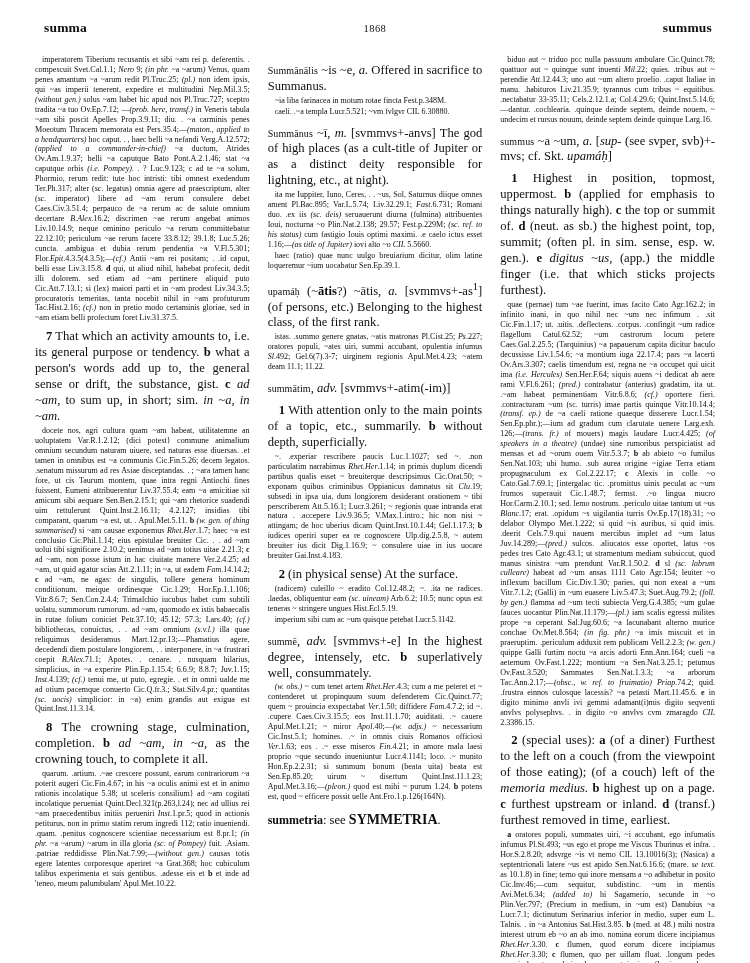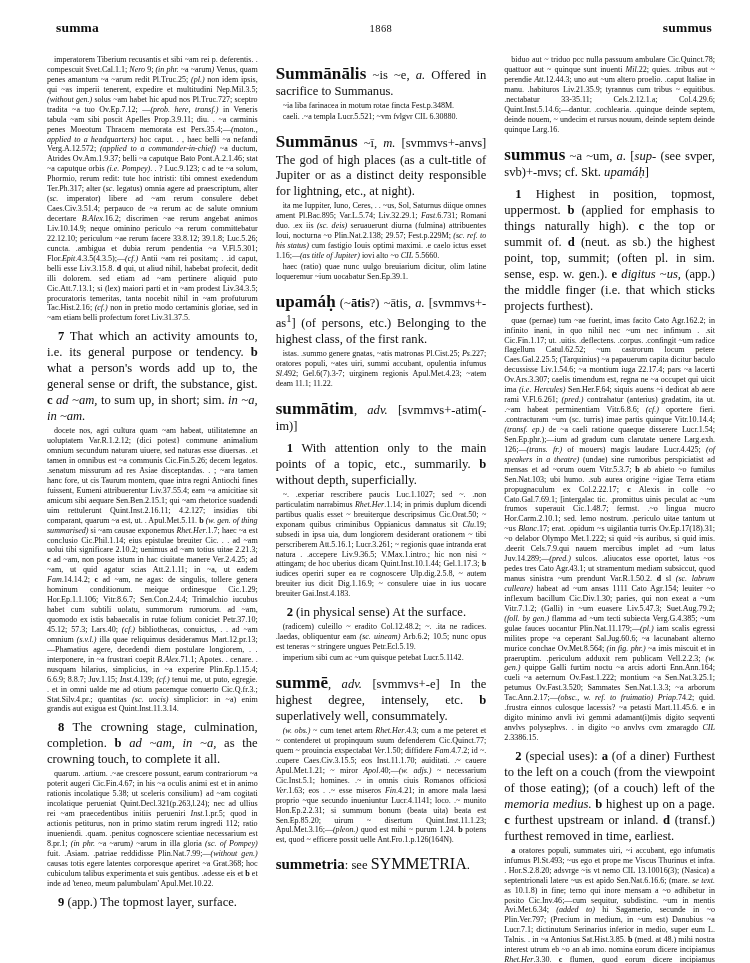"summa" .page { padding: 20px 26px 8px 38px -> 20px 26px 8px 26px }
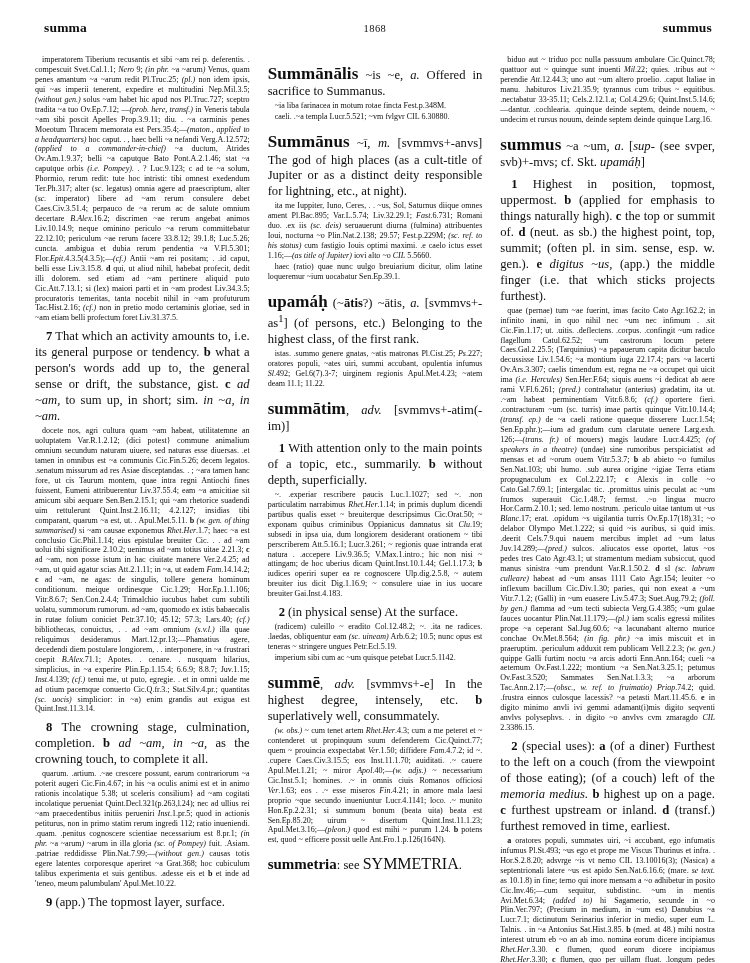"Summānālis" .hw .lemma { font-size: 17px -> 10px; font-weight: bold -> normal }
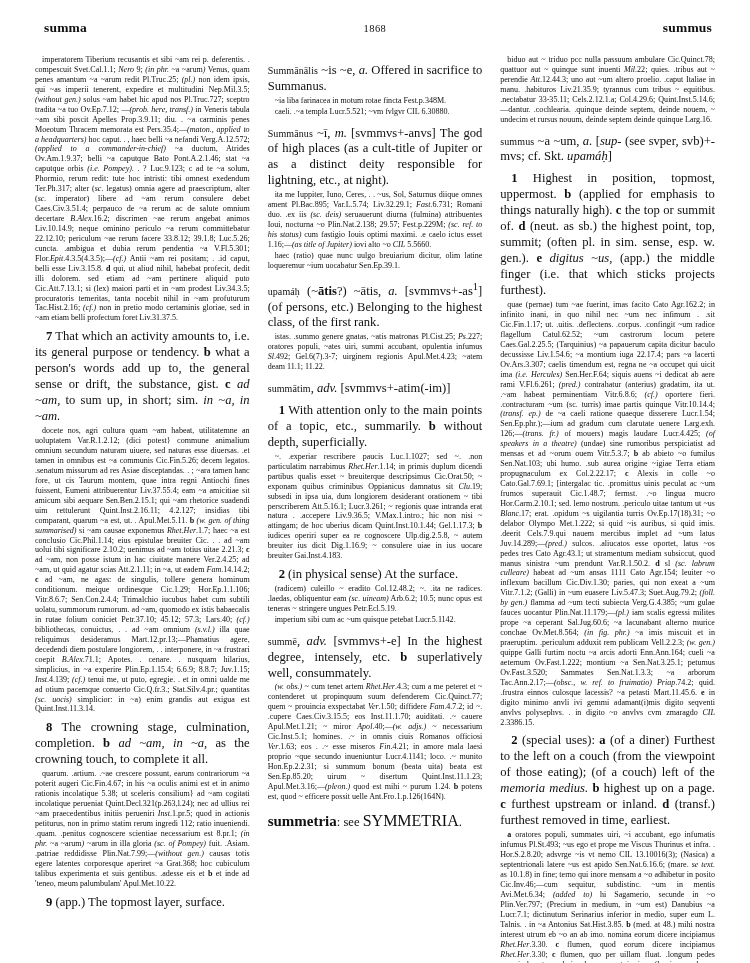"Petr.Ecl" sc { text: Petr.Ecl -> Hist.Ecl }
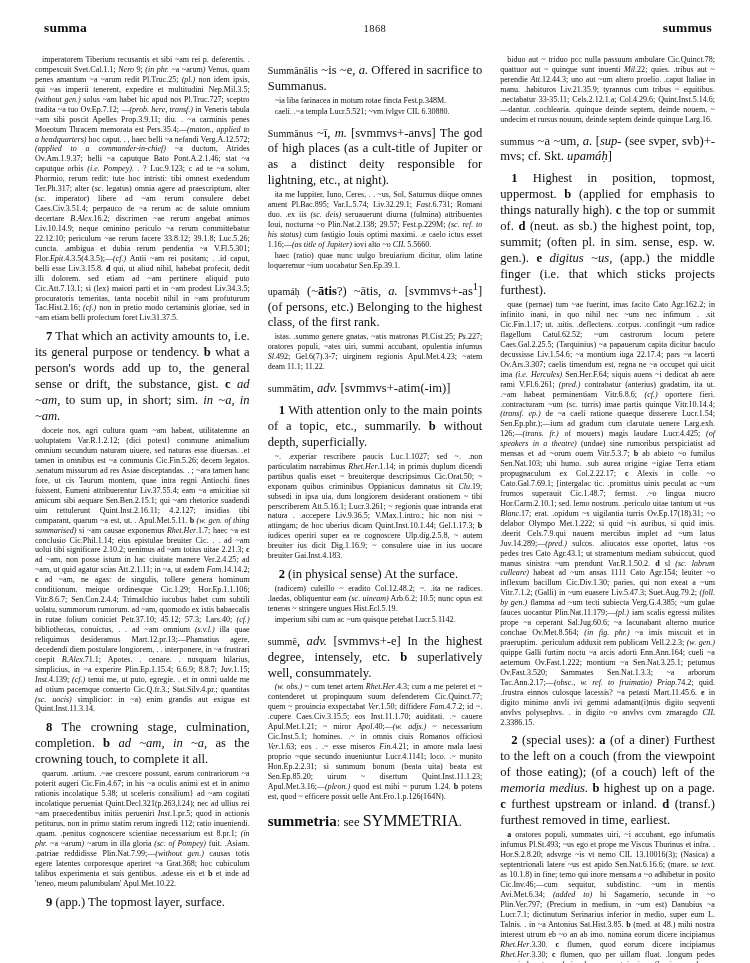"summetria" .xref .lemma { font-size: 15px -> 12px }
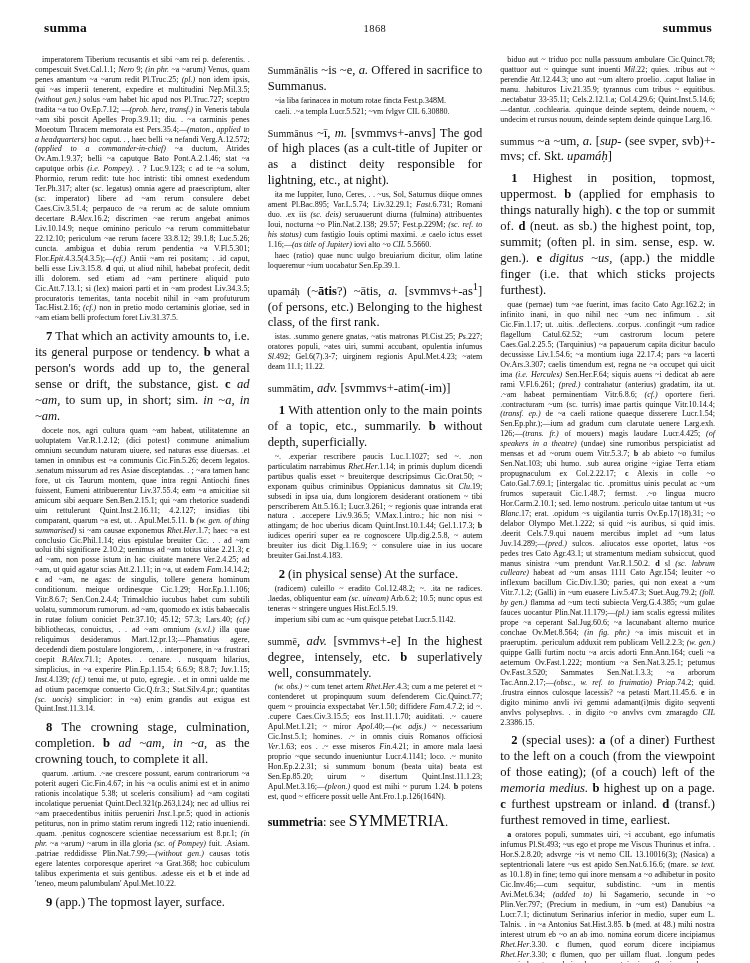"SYMMETRIA" .xref .sc { font-size: 16px -> 14px; font-weight: none -> bold }
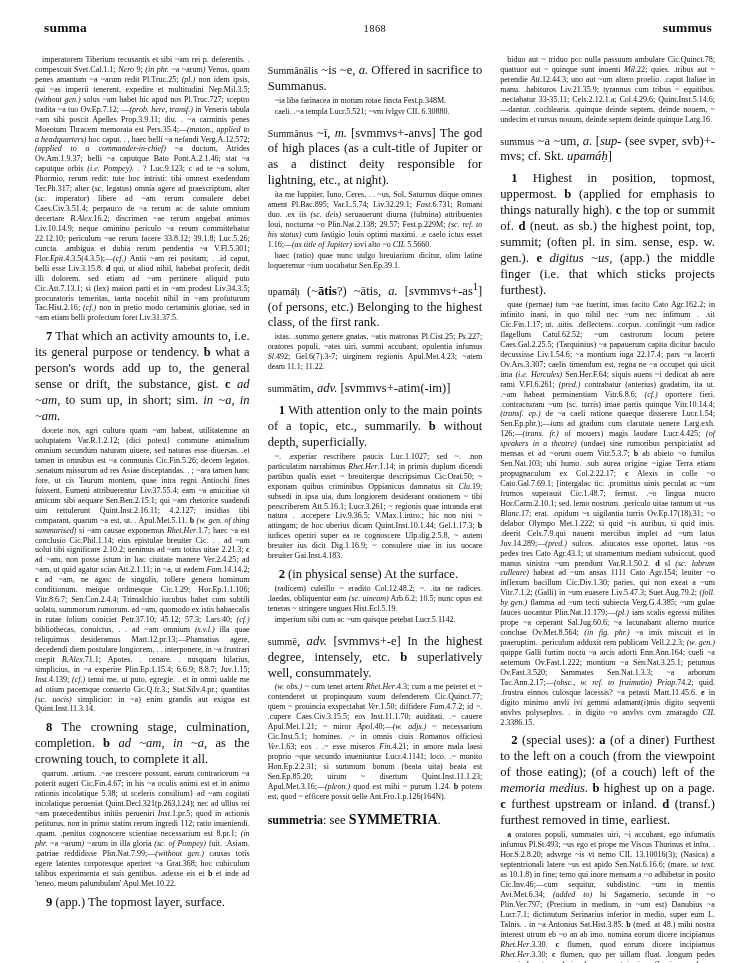"9 (app.) The topmost layer," div.sense { html: <div><b>9</b> (app.) The topmost layer, surface.</div> -> none }
